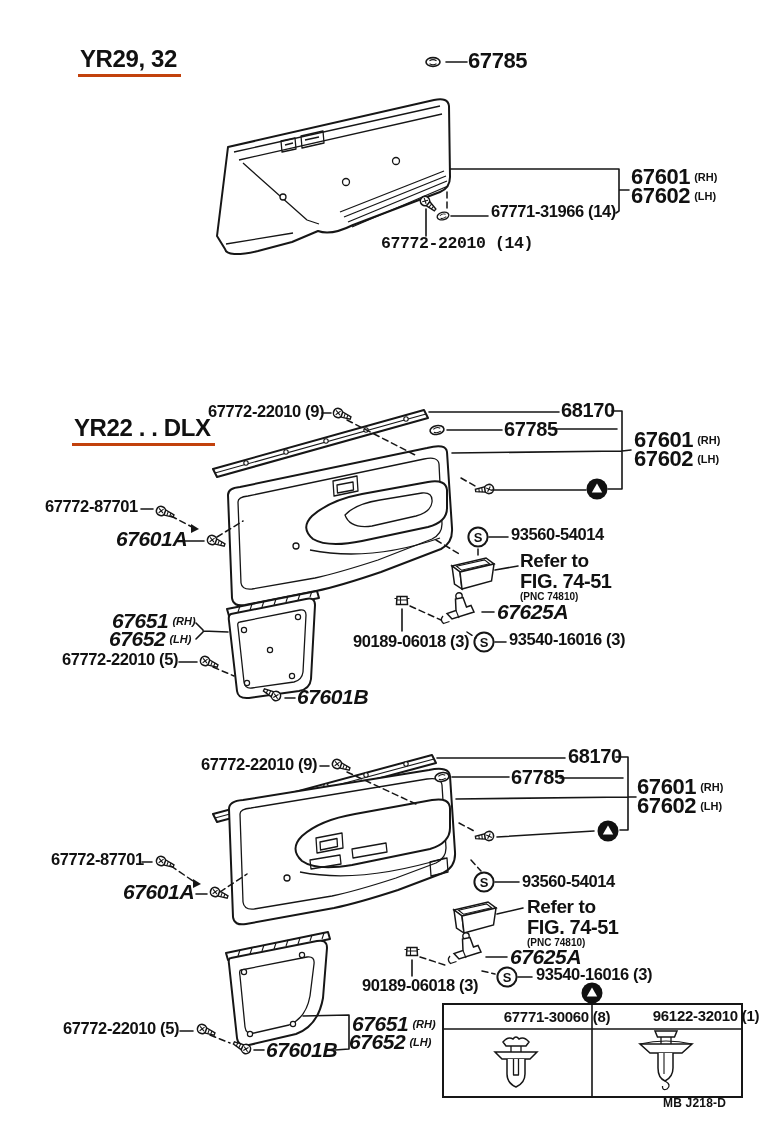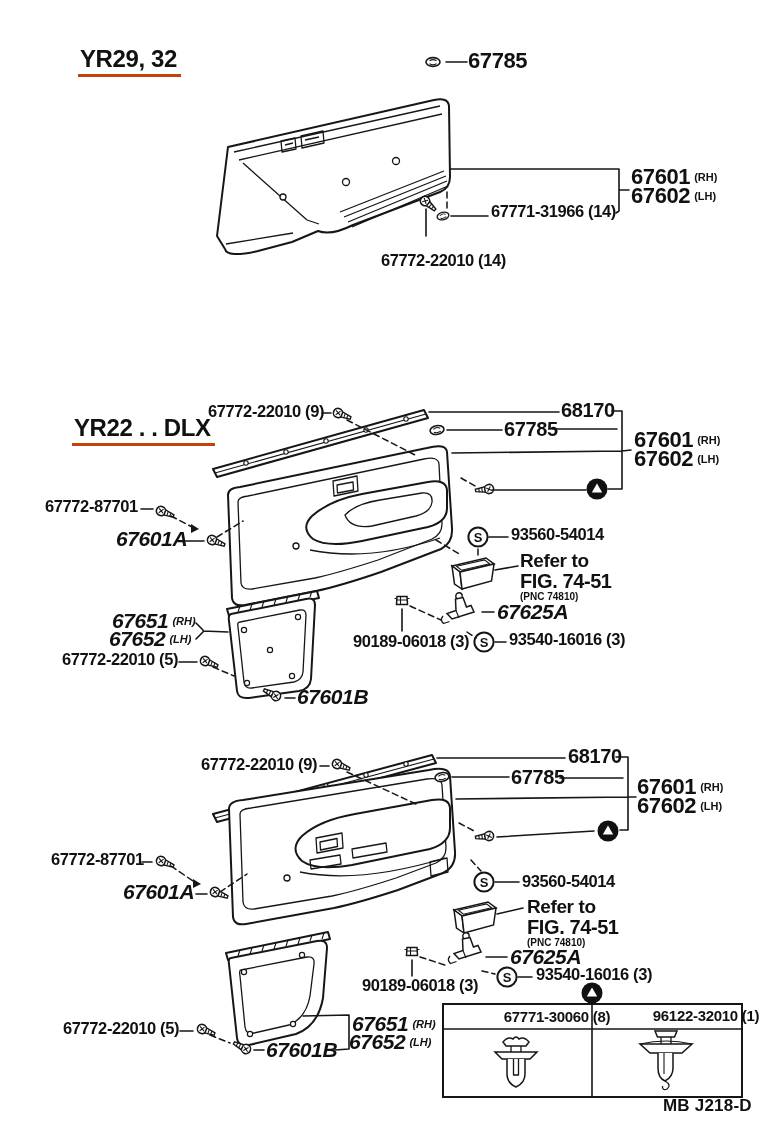"67772-22010 (14)" div.lbl { font-family: none -> Liberation Mono, monospace; top: 252px -> 235px }
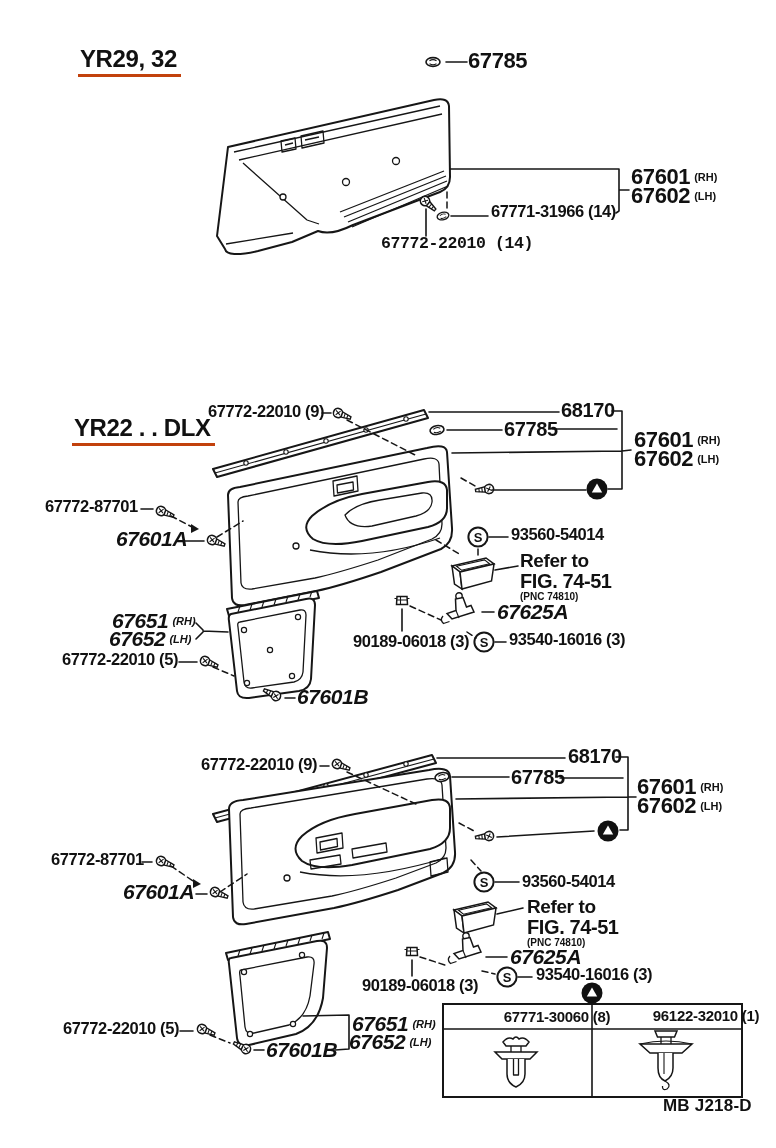"MB J218-D" .s13 { font-size: 17px -> 12px }
